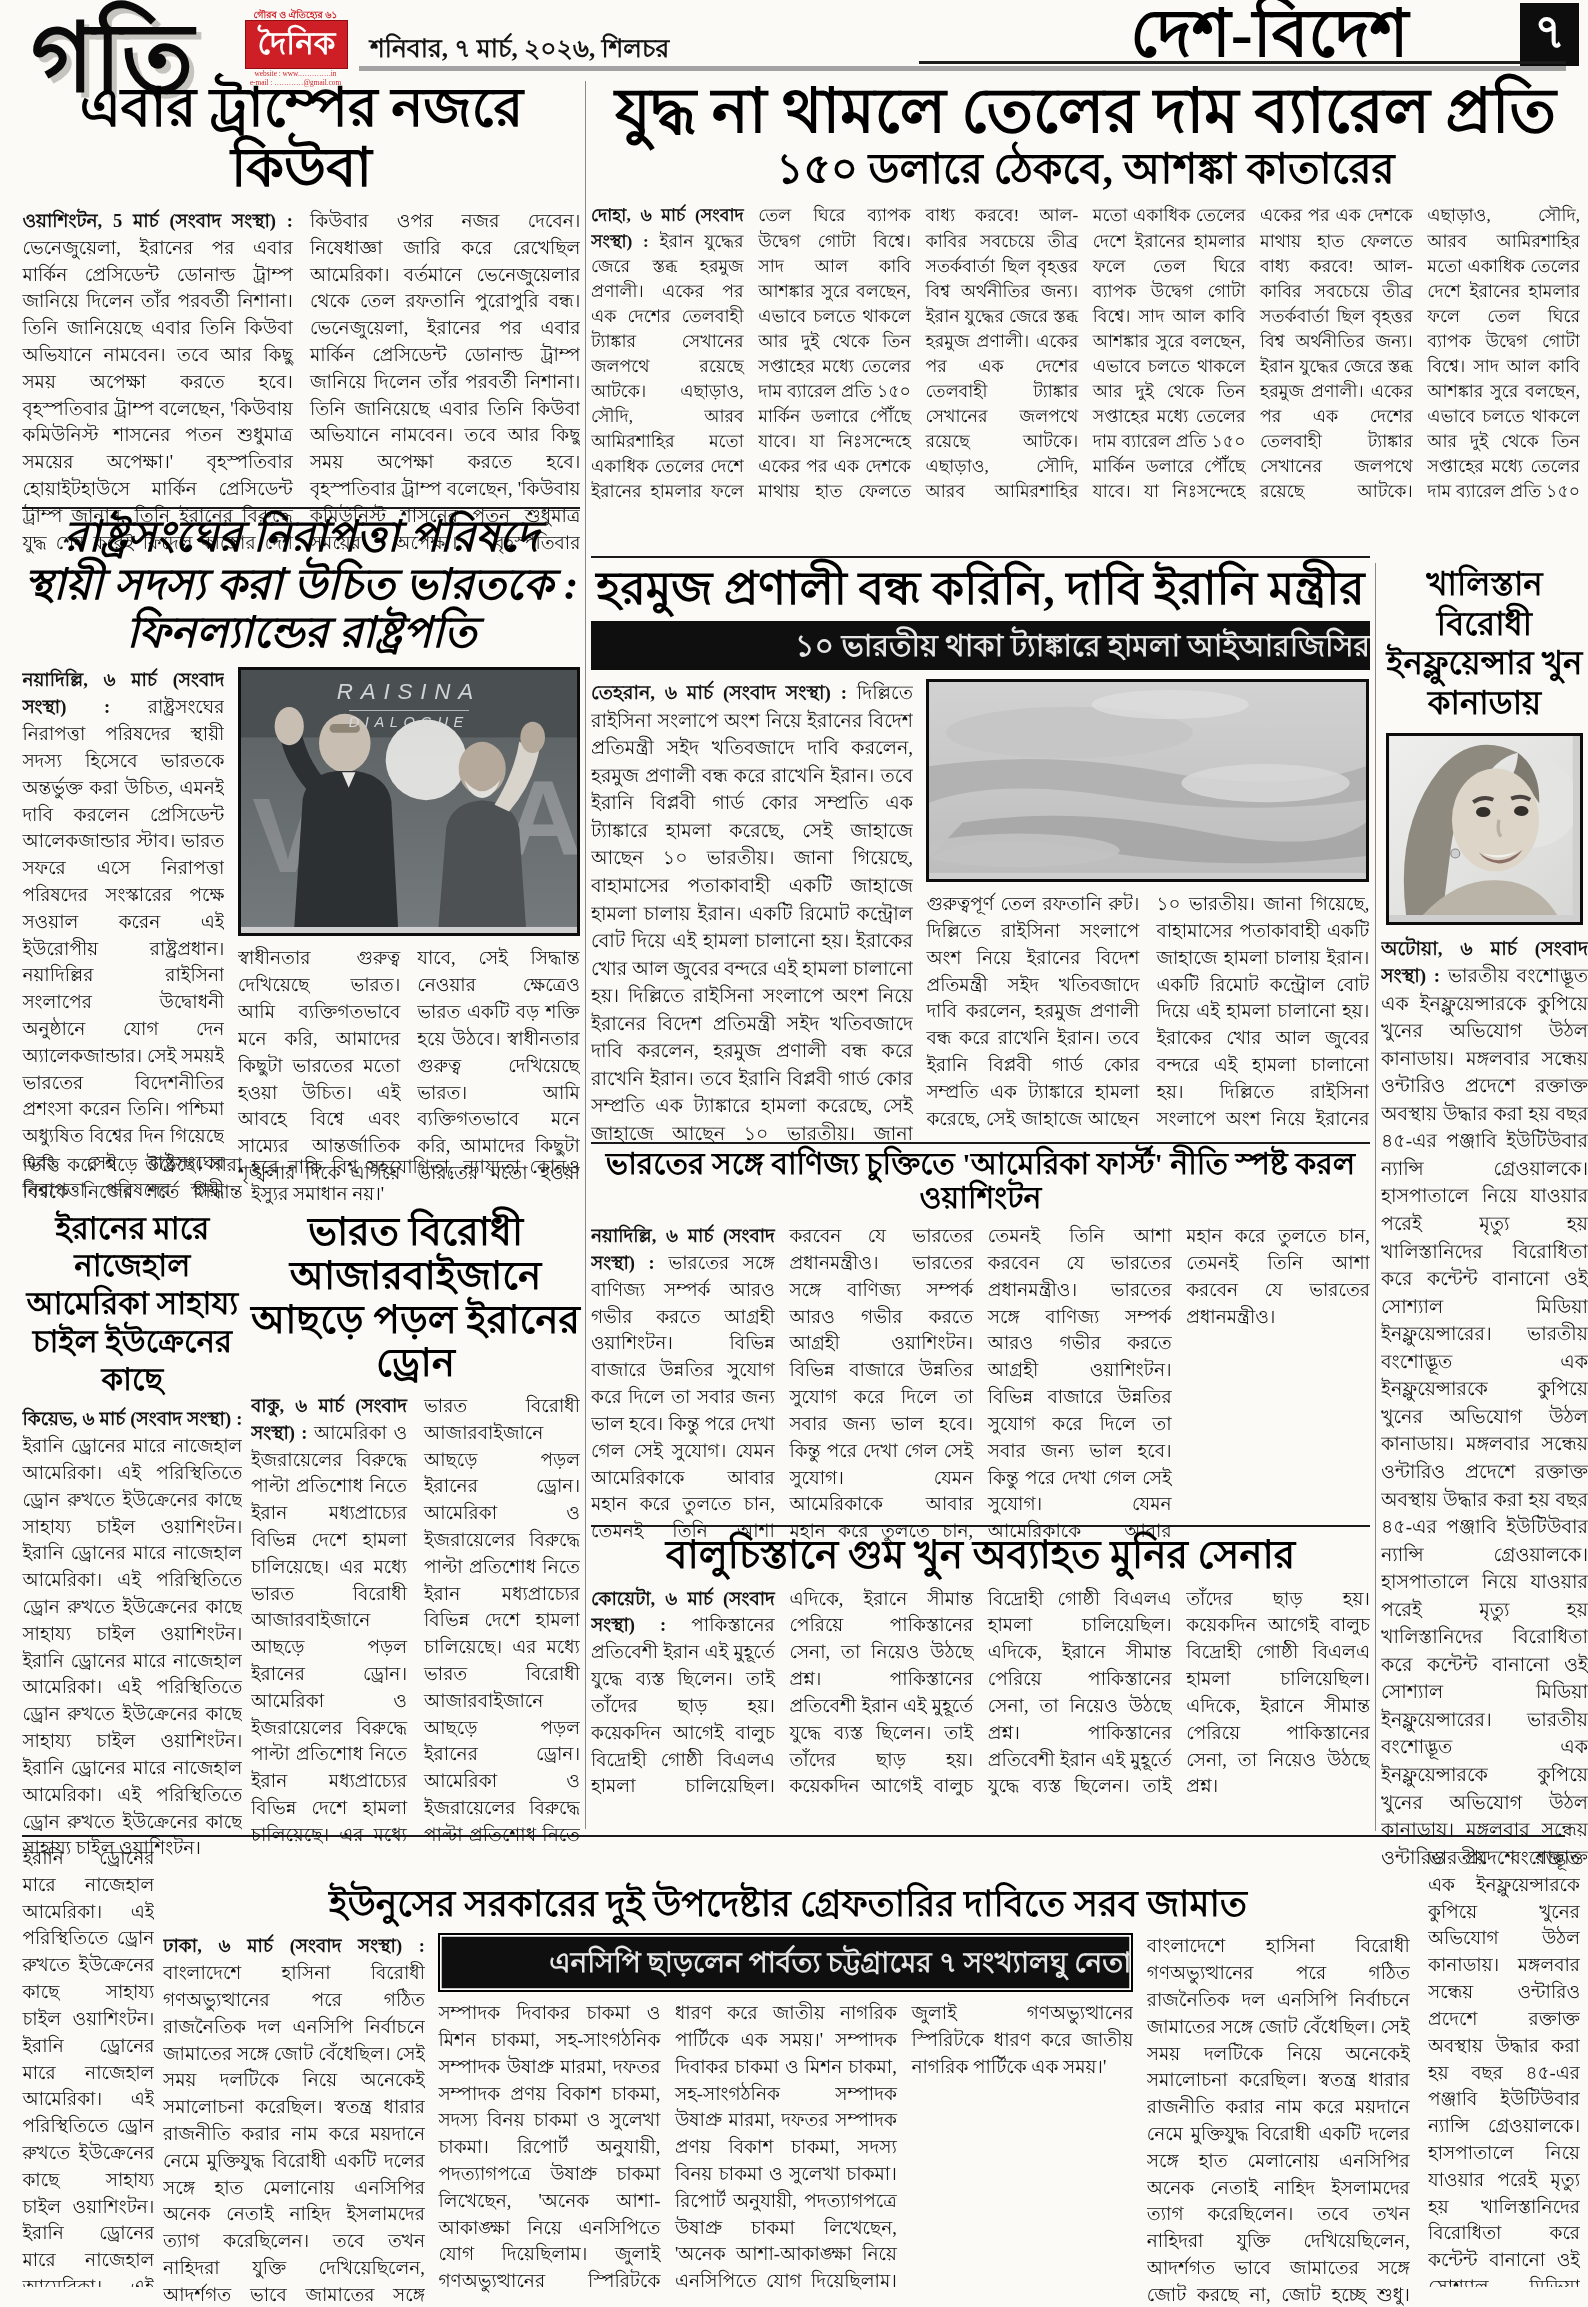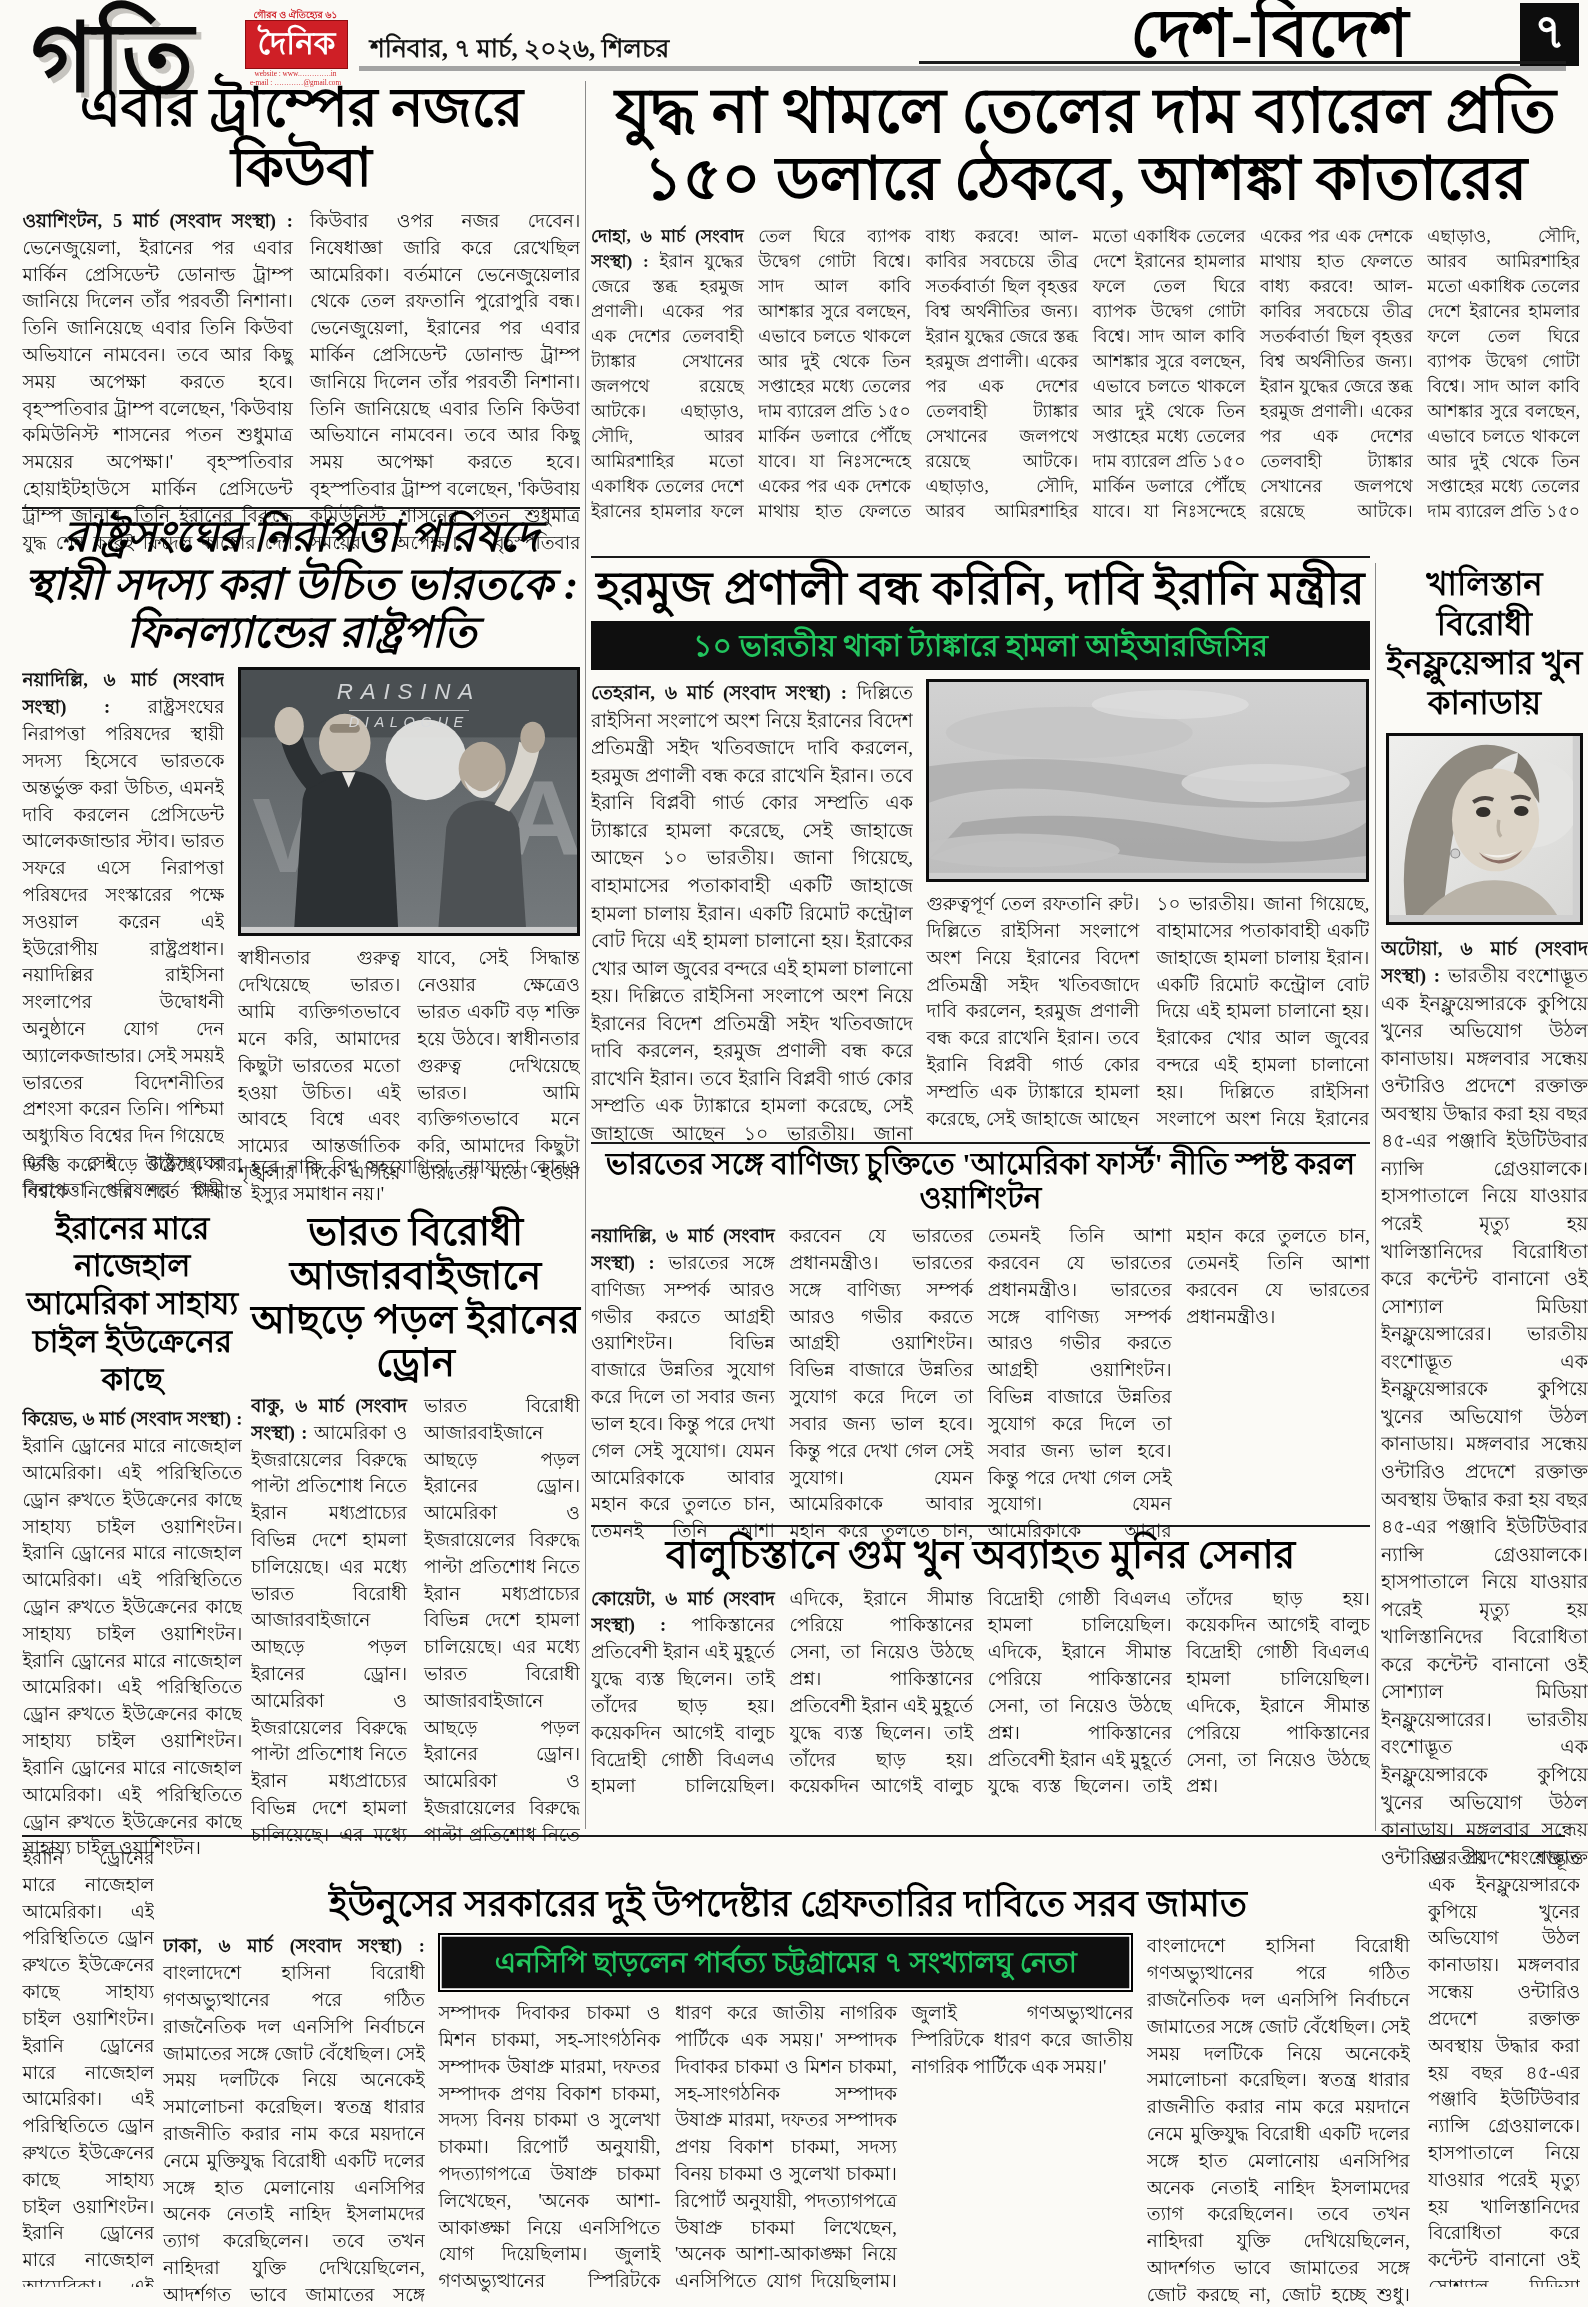"১৫০ ডলারে ঠেকবে, আশঙ্কা কাতারের" div.headline { font-size: 60px -> 42px }
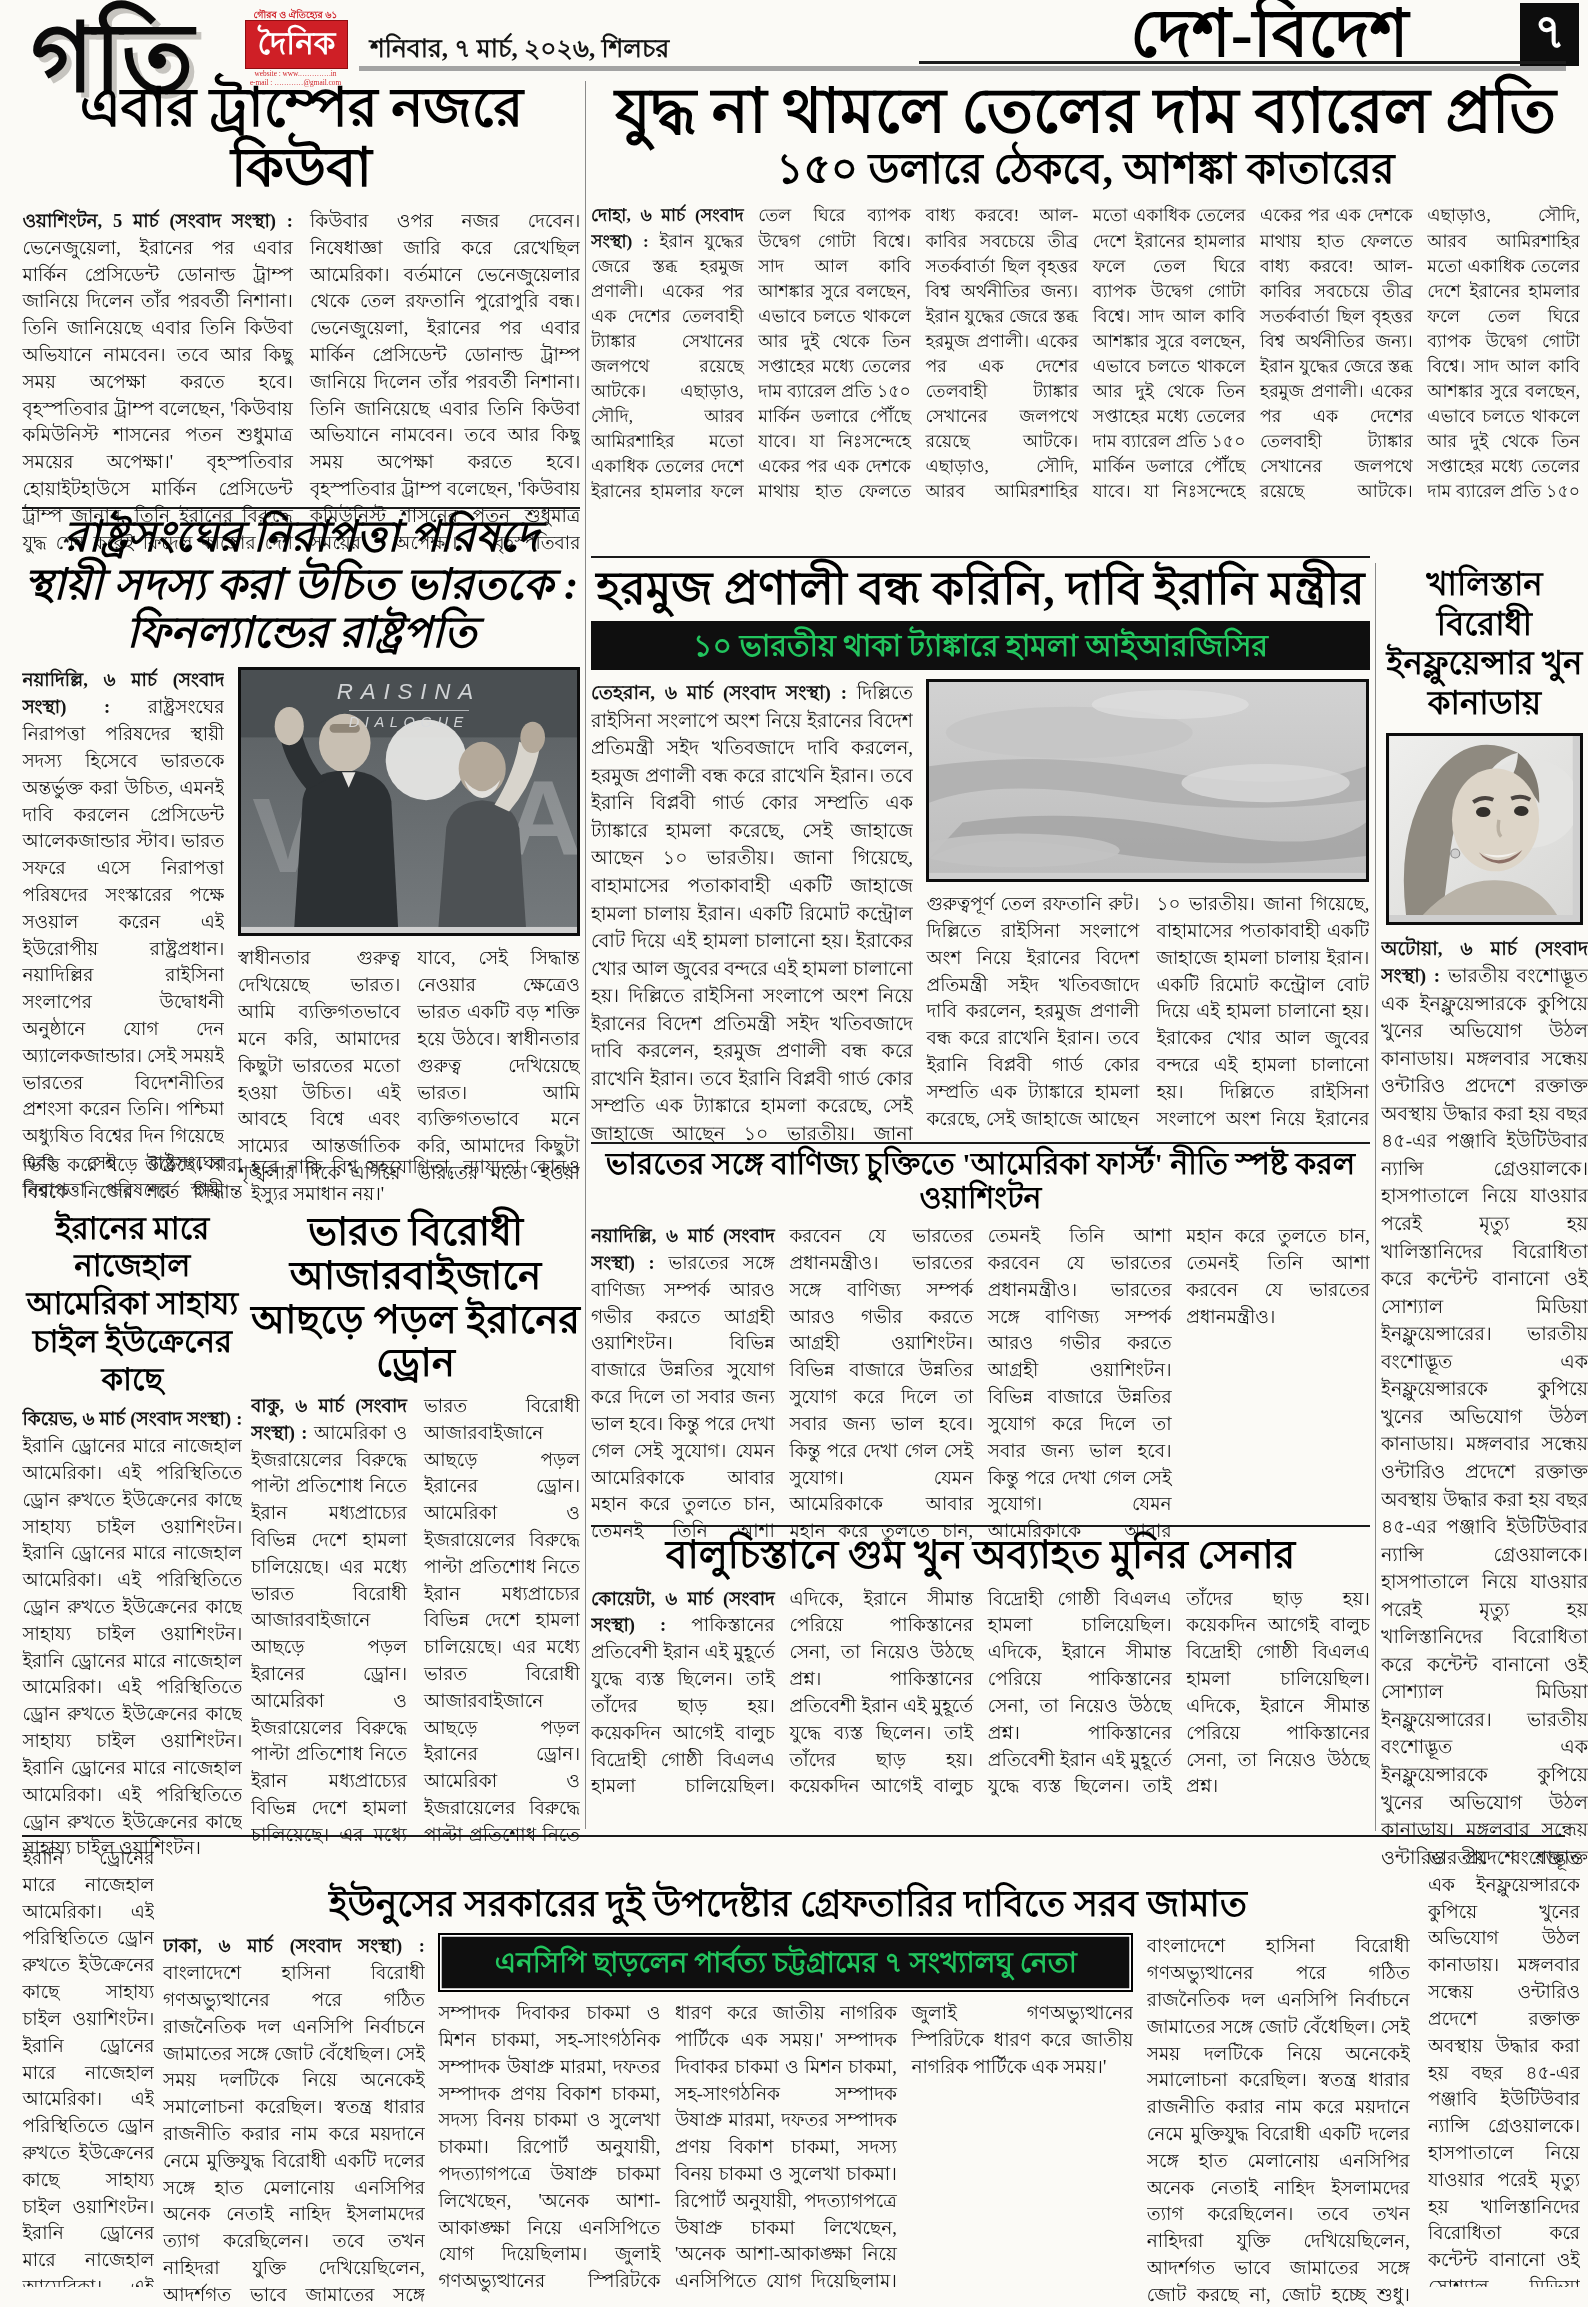"১০ ভারতীয় থাকা ট্যাঙ্কারে হামলা" .reverse-box { color: #22c55e -> #e5e5e5; text-align: center -> right }
